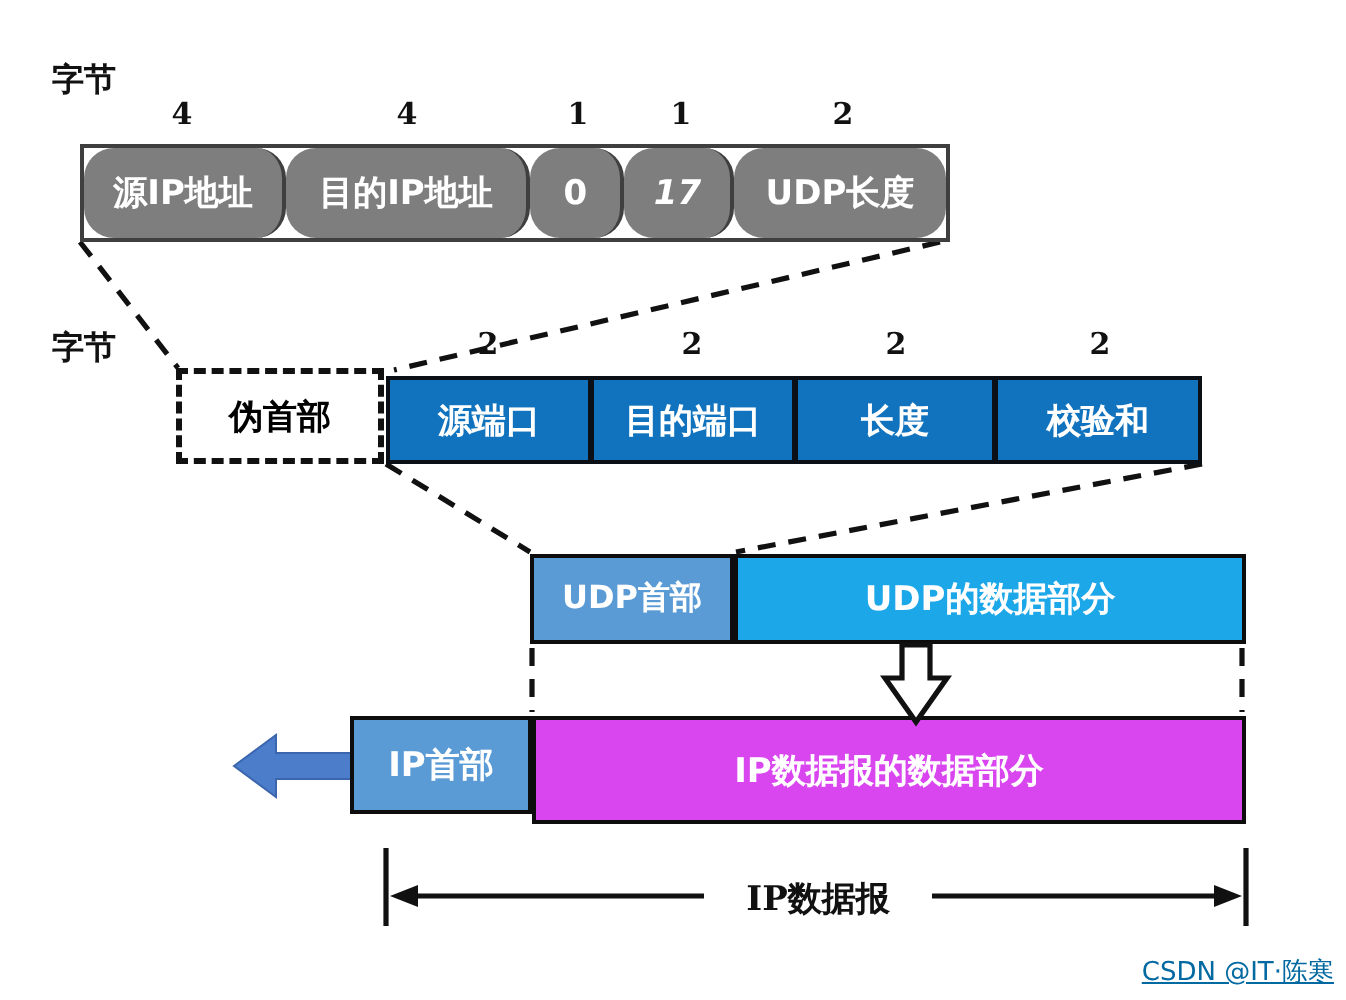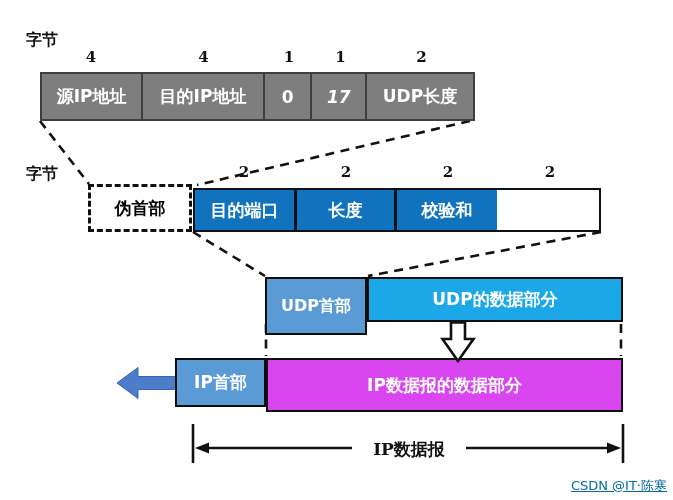"源IP地址" .gray-row .cell { border-radius: none -> 15px }
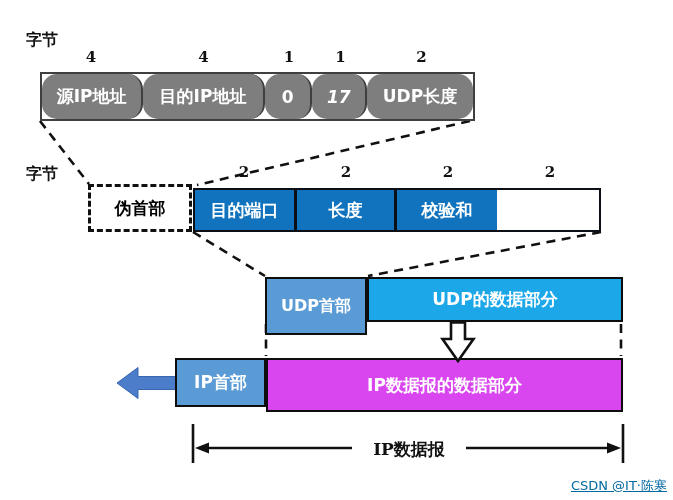"源端口" div.cell { html: none -> <div>源端口</div> }
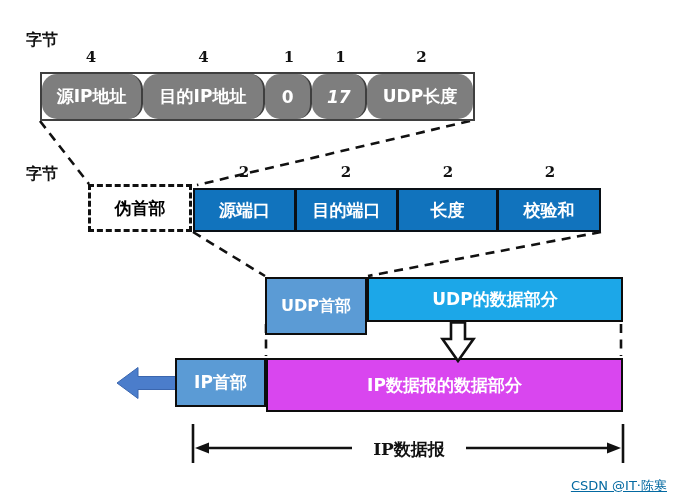"UDP首部" div.abs { height: 58px -> 45px }
